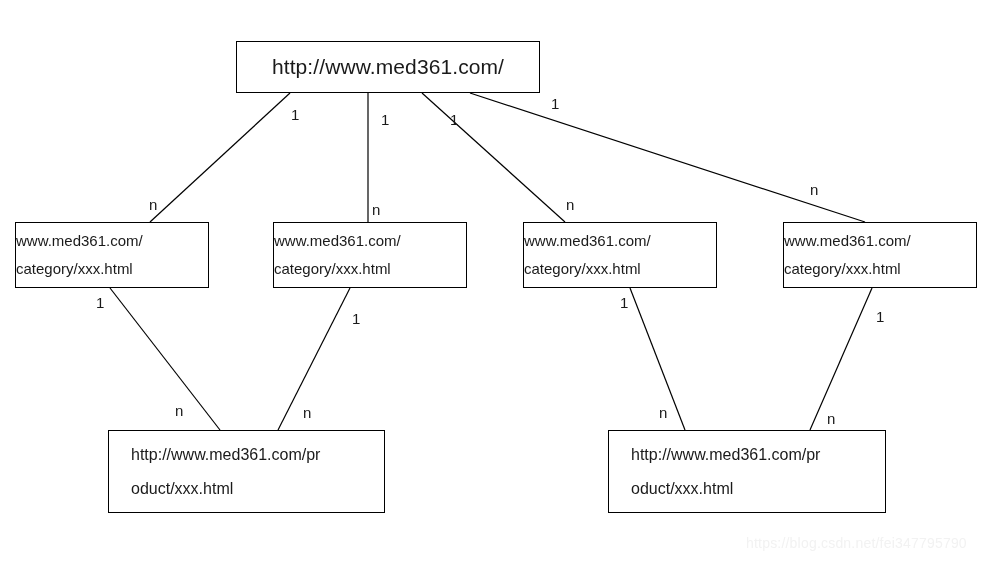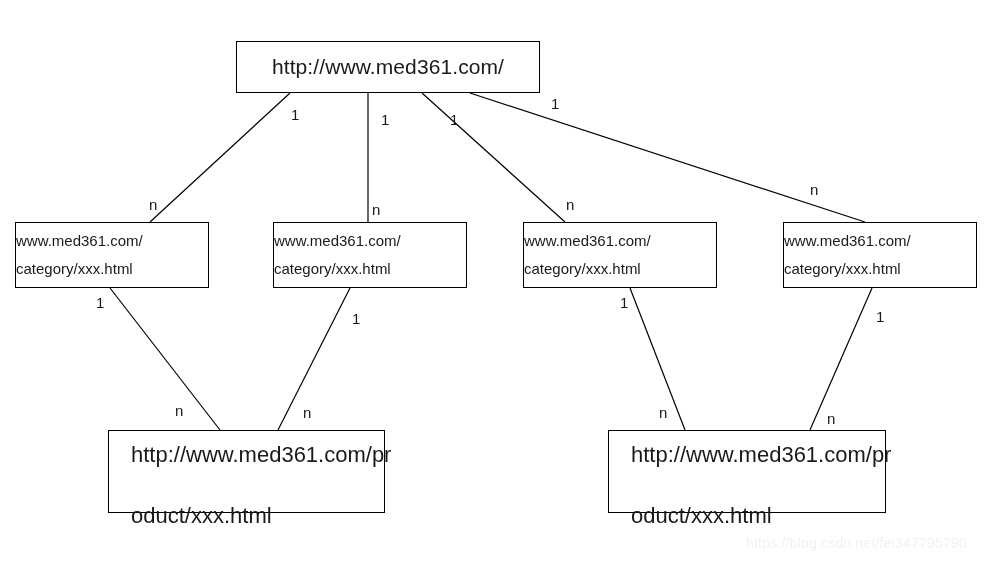"http://www.med361.com/pr" .node-product .node-line { font-size: 22px -> 16px; margin-top: 27px -> none }
